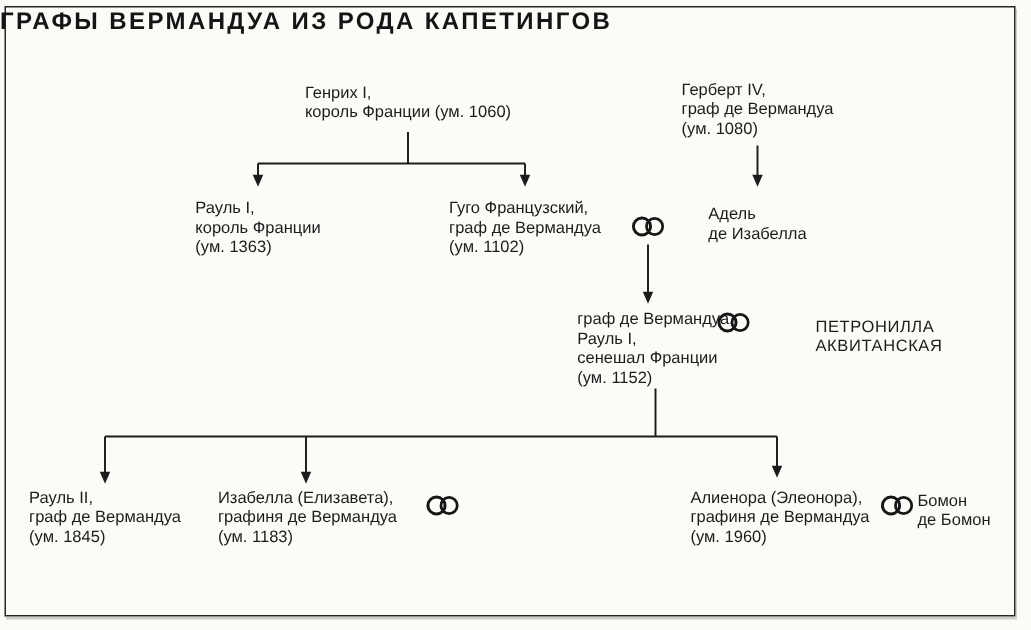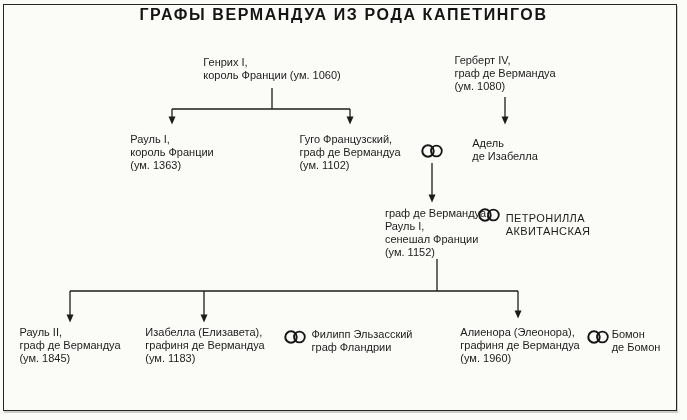"ГРАФЫ ВЕРМАНДУА ИЗ РОДА КАПЕТИНГОВ" .title { text-align: center -> left }
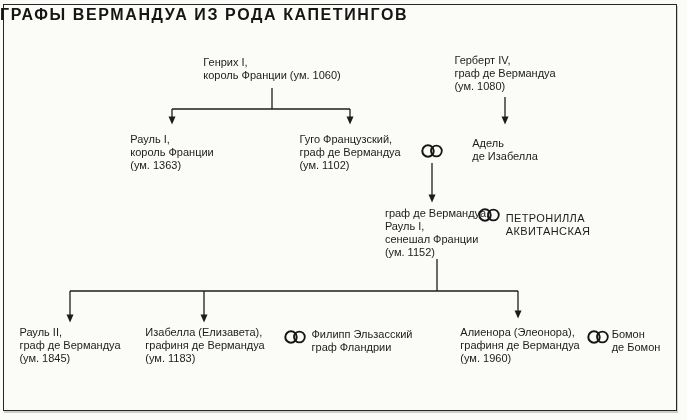"ПЕТРОНИЛЛА" div.node { left: 548px -> 586px }
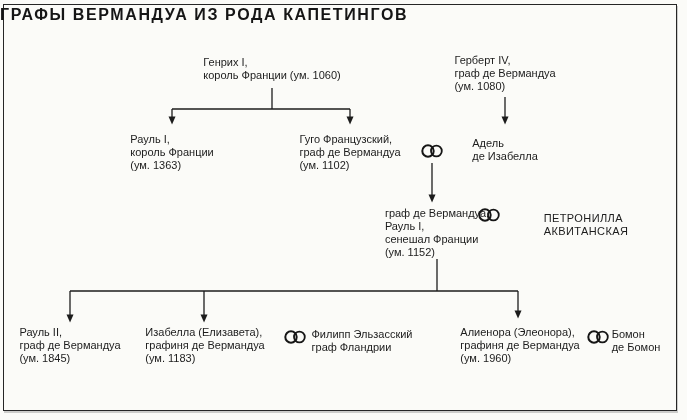"Филипп Эльзасский" div.node { html: <div> <div>Филипп Эльзасский</div> <div>граф Фландрии</div> </div> -> none }
